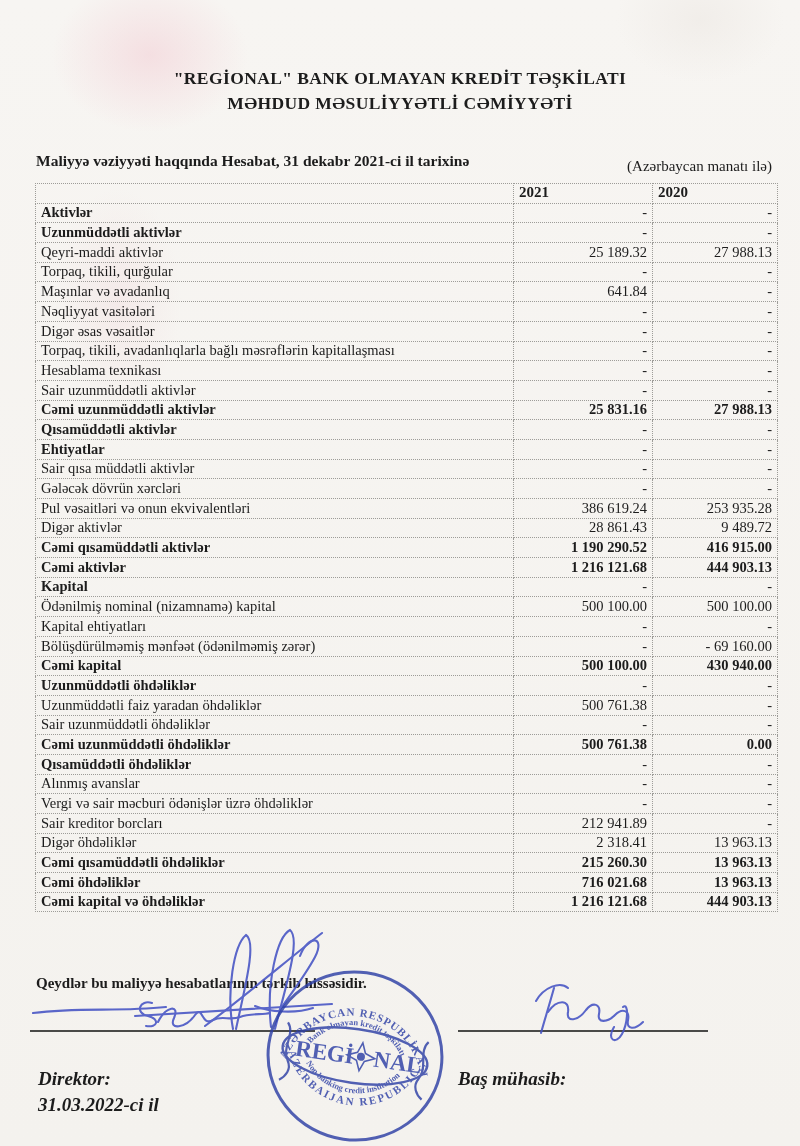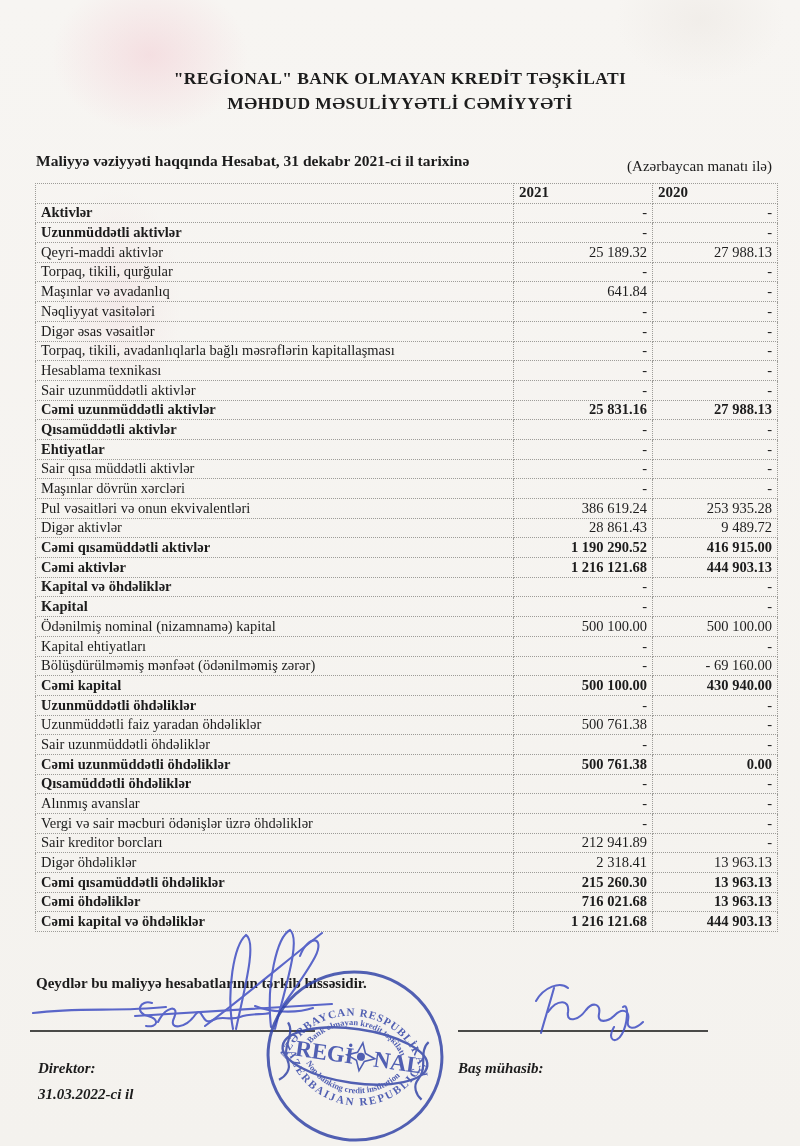"Maşınlar dövrün xərcləri" td.lbl { text: Maşınlar -> Gələcək }
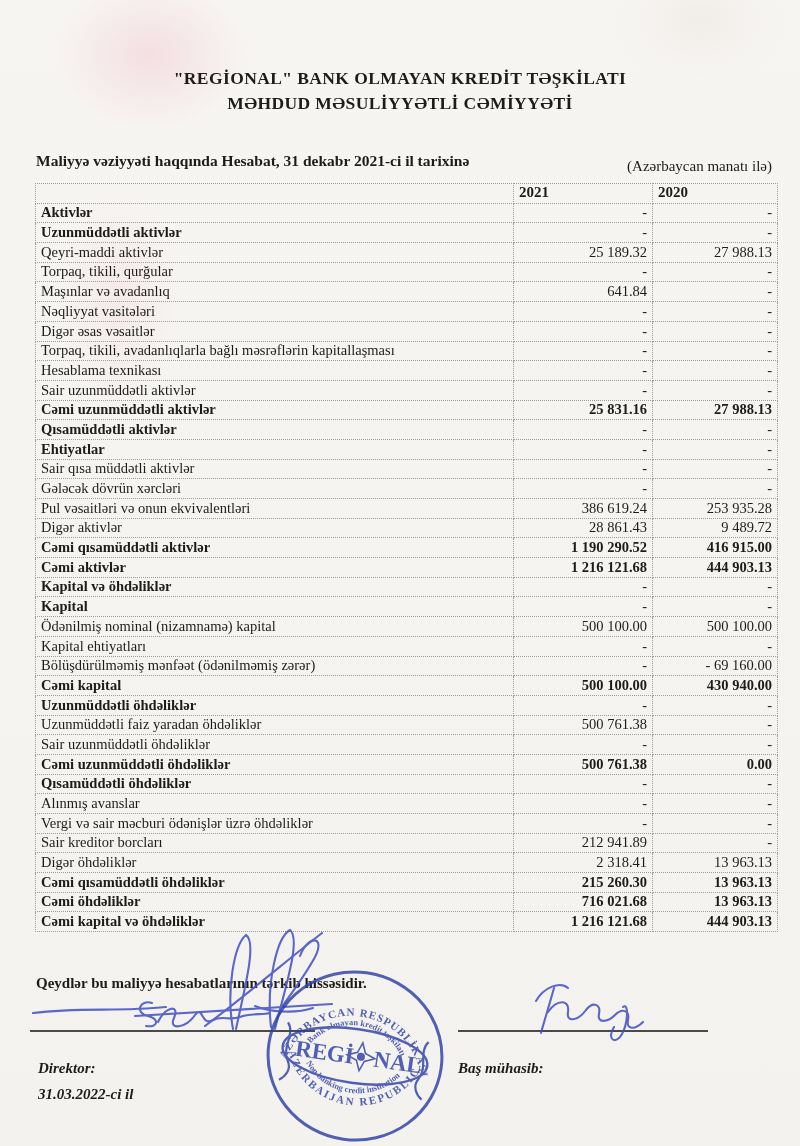"Kapital və öhdəliklər" tr { html: <tr> <td>Kapital və öhdəliklər</td> <td>-</td> <td>-</td> </tr> -> none }
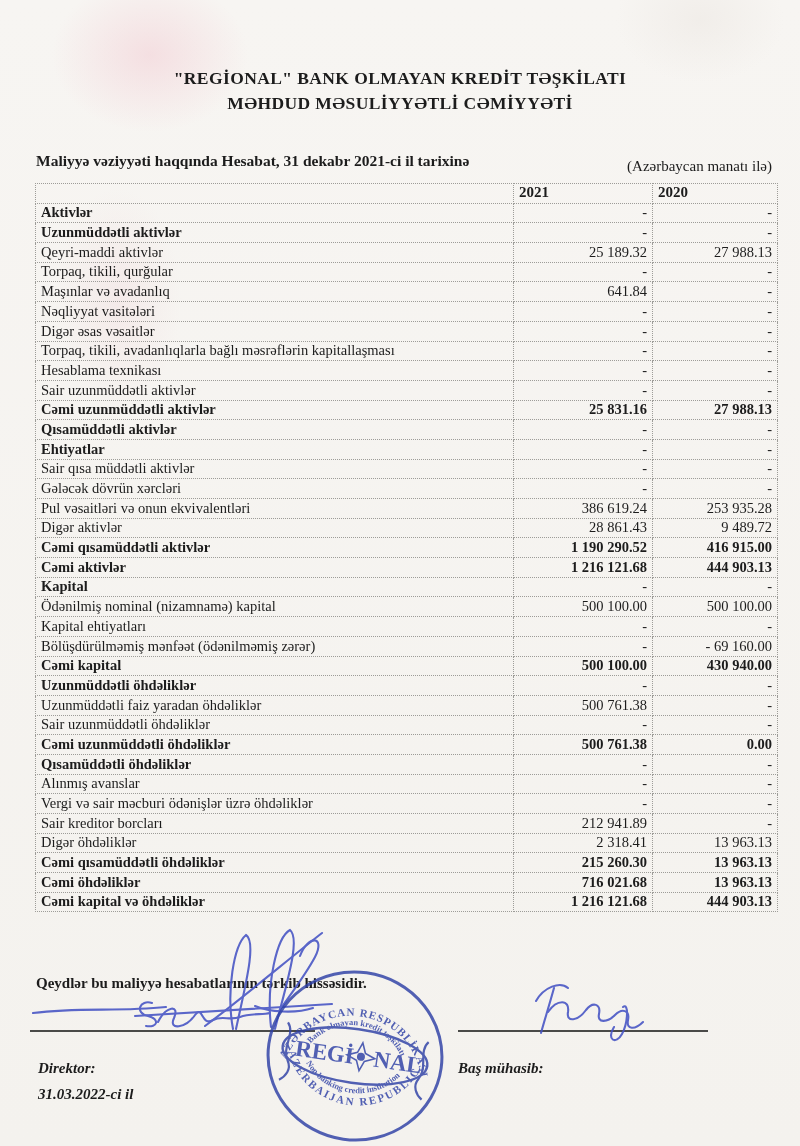"Direktor:" .ftr-label { font-size: 15px -> 19px; margin-top: none -> 8px }
